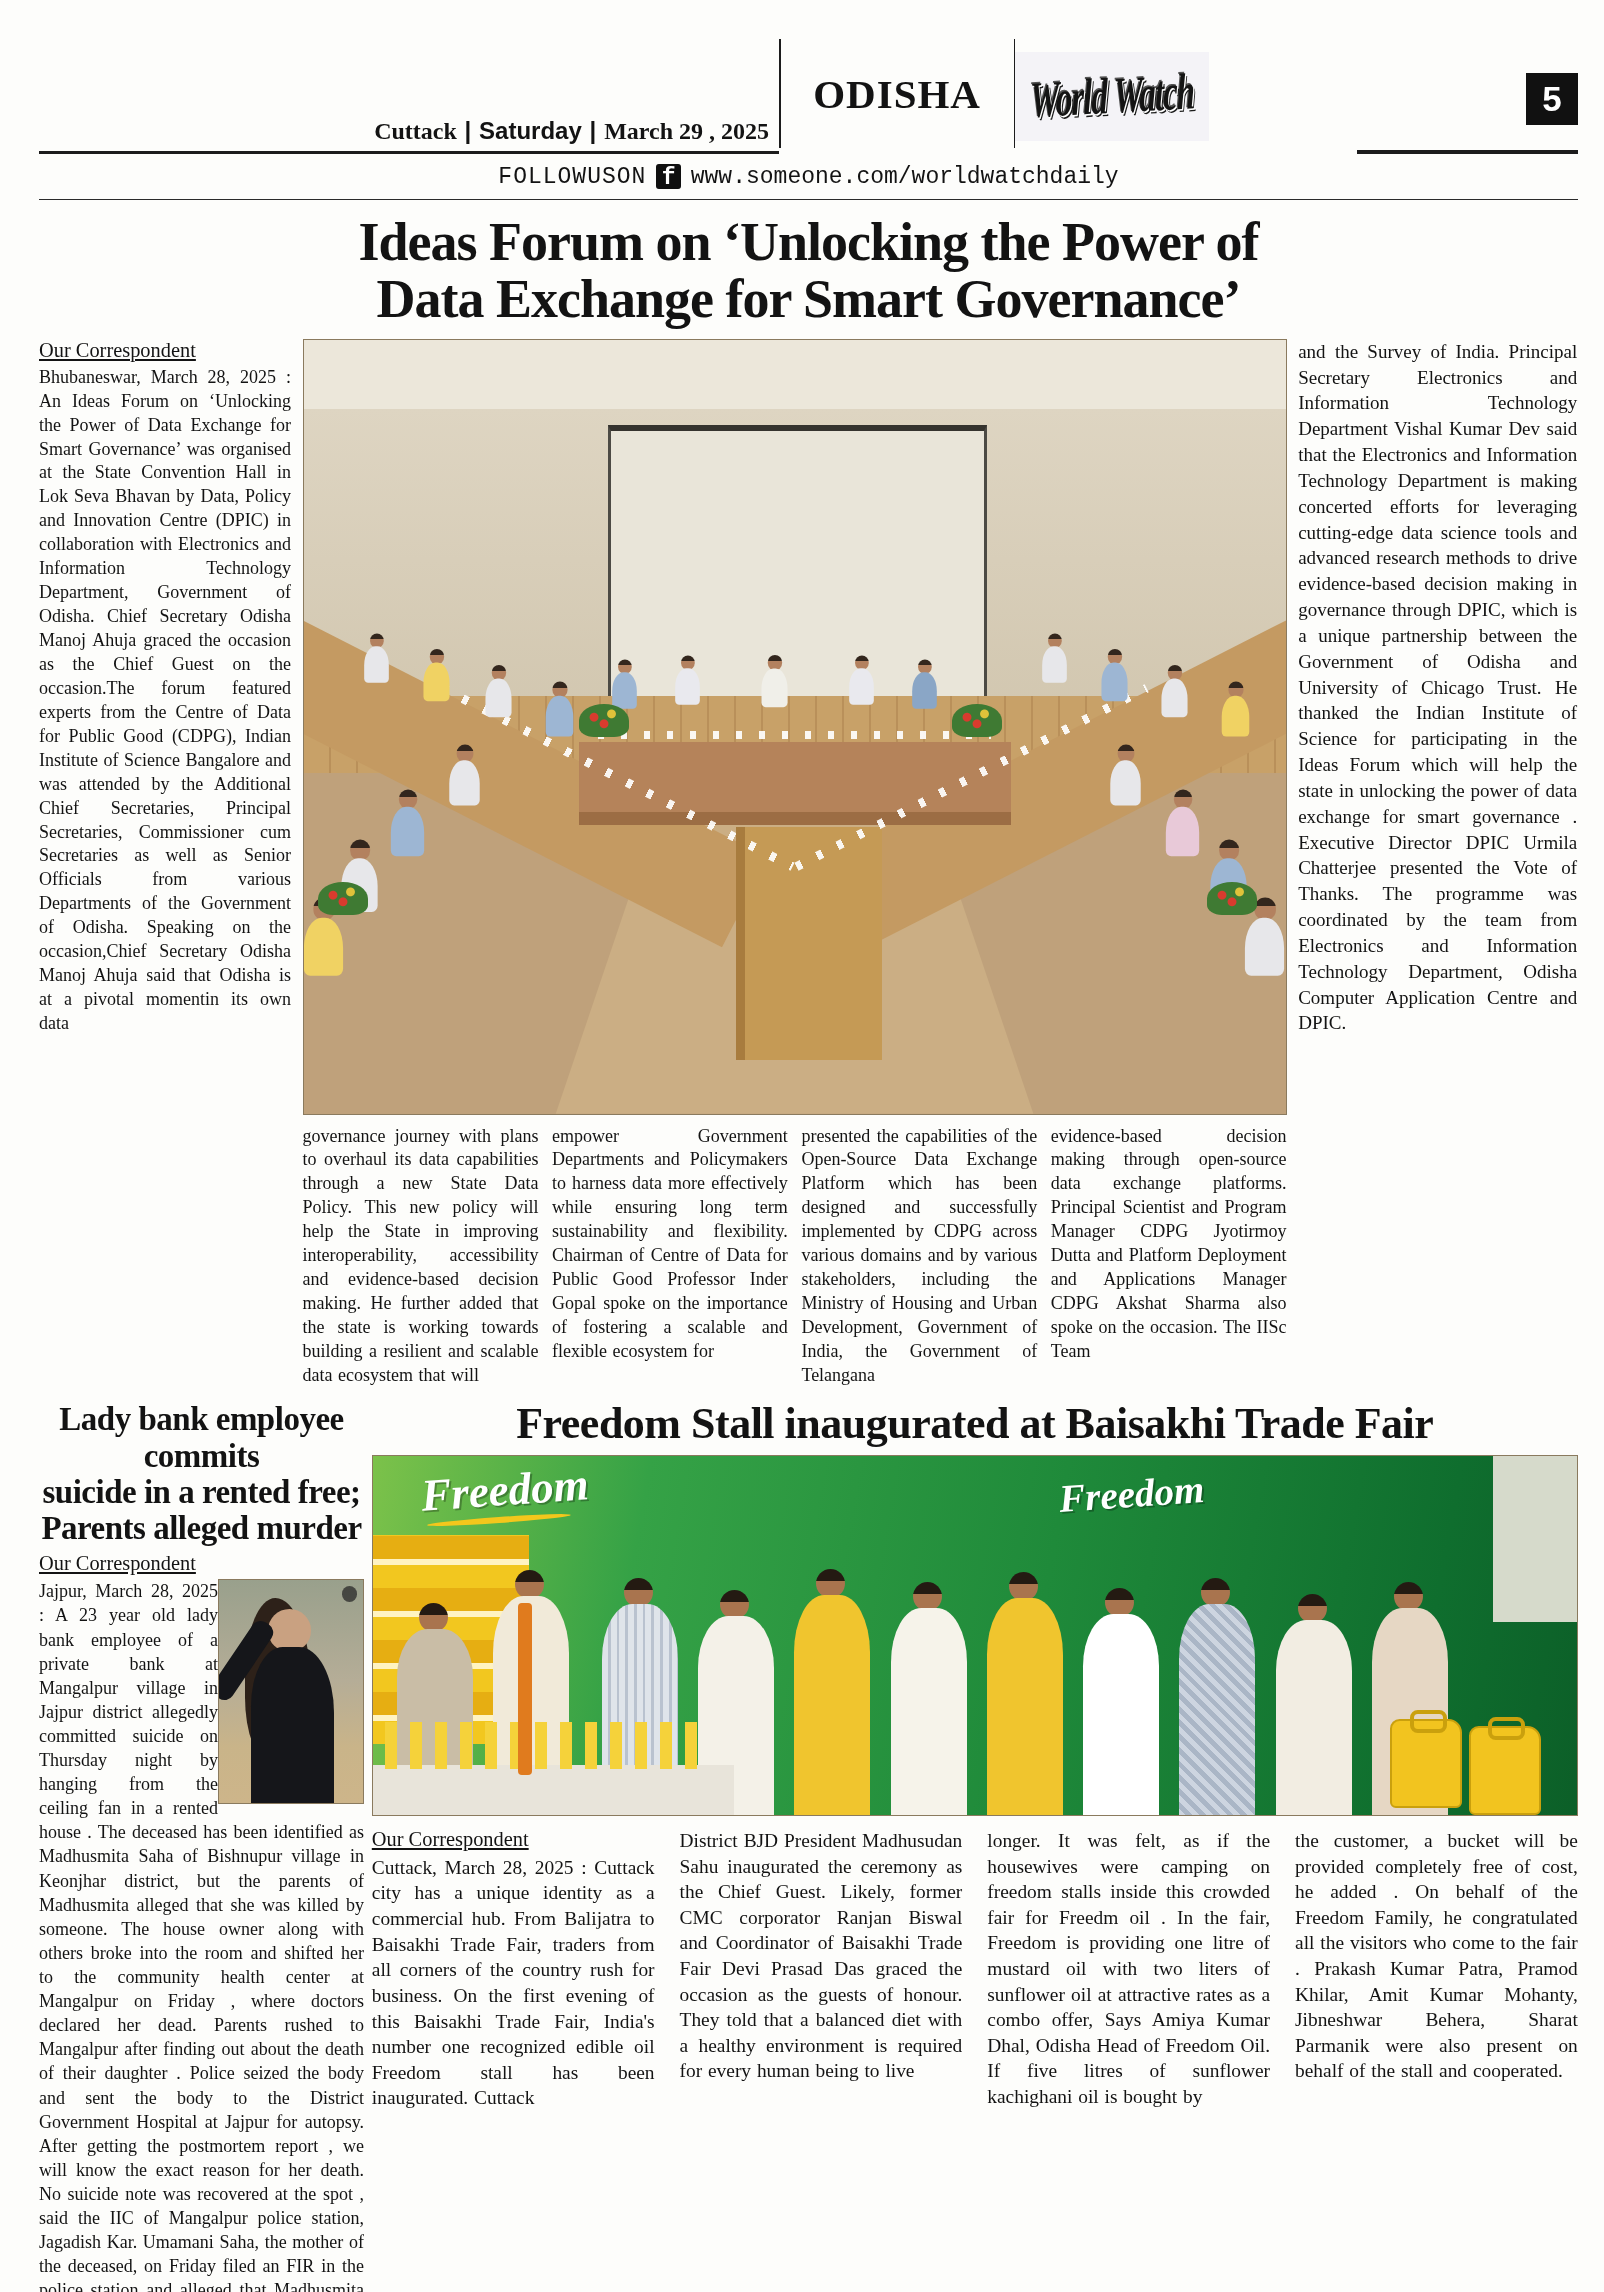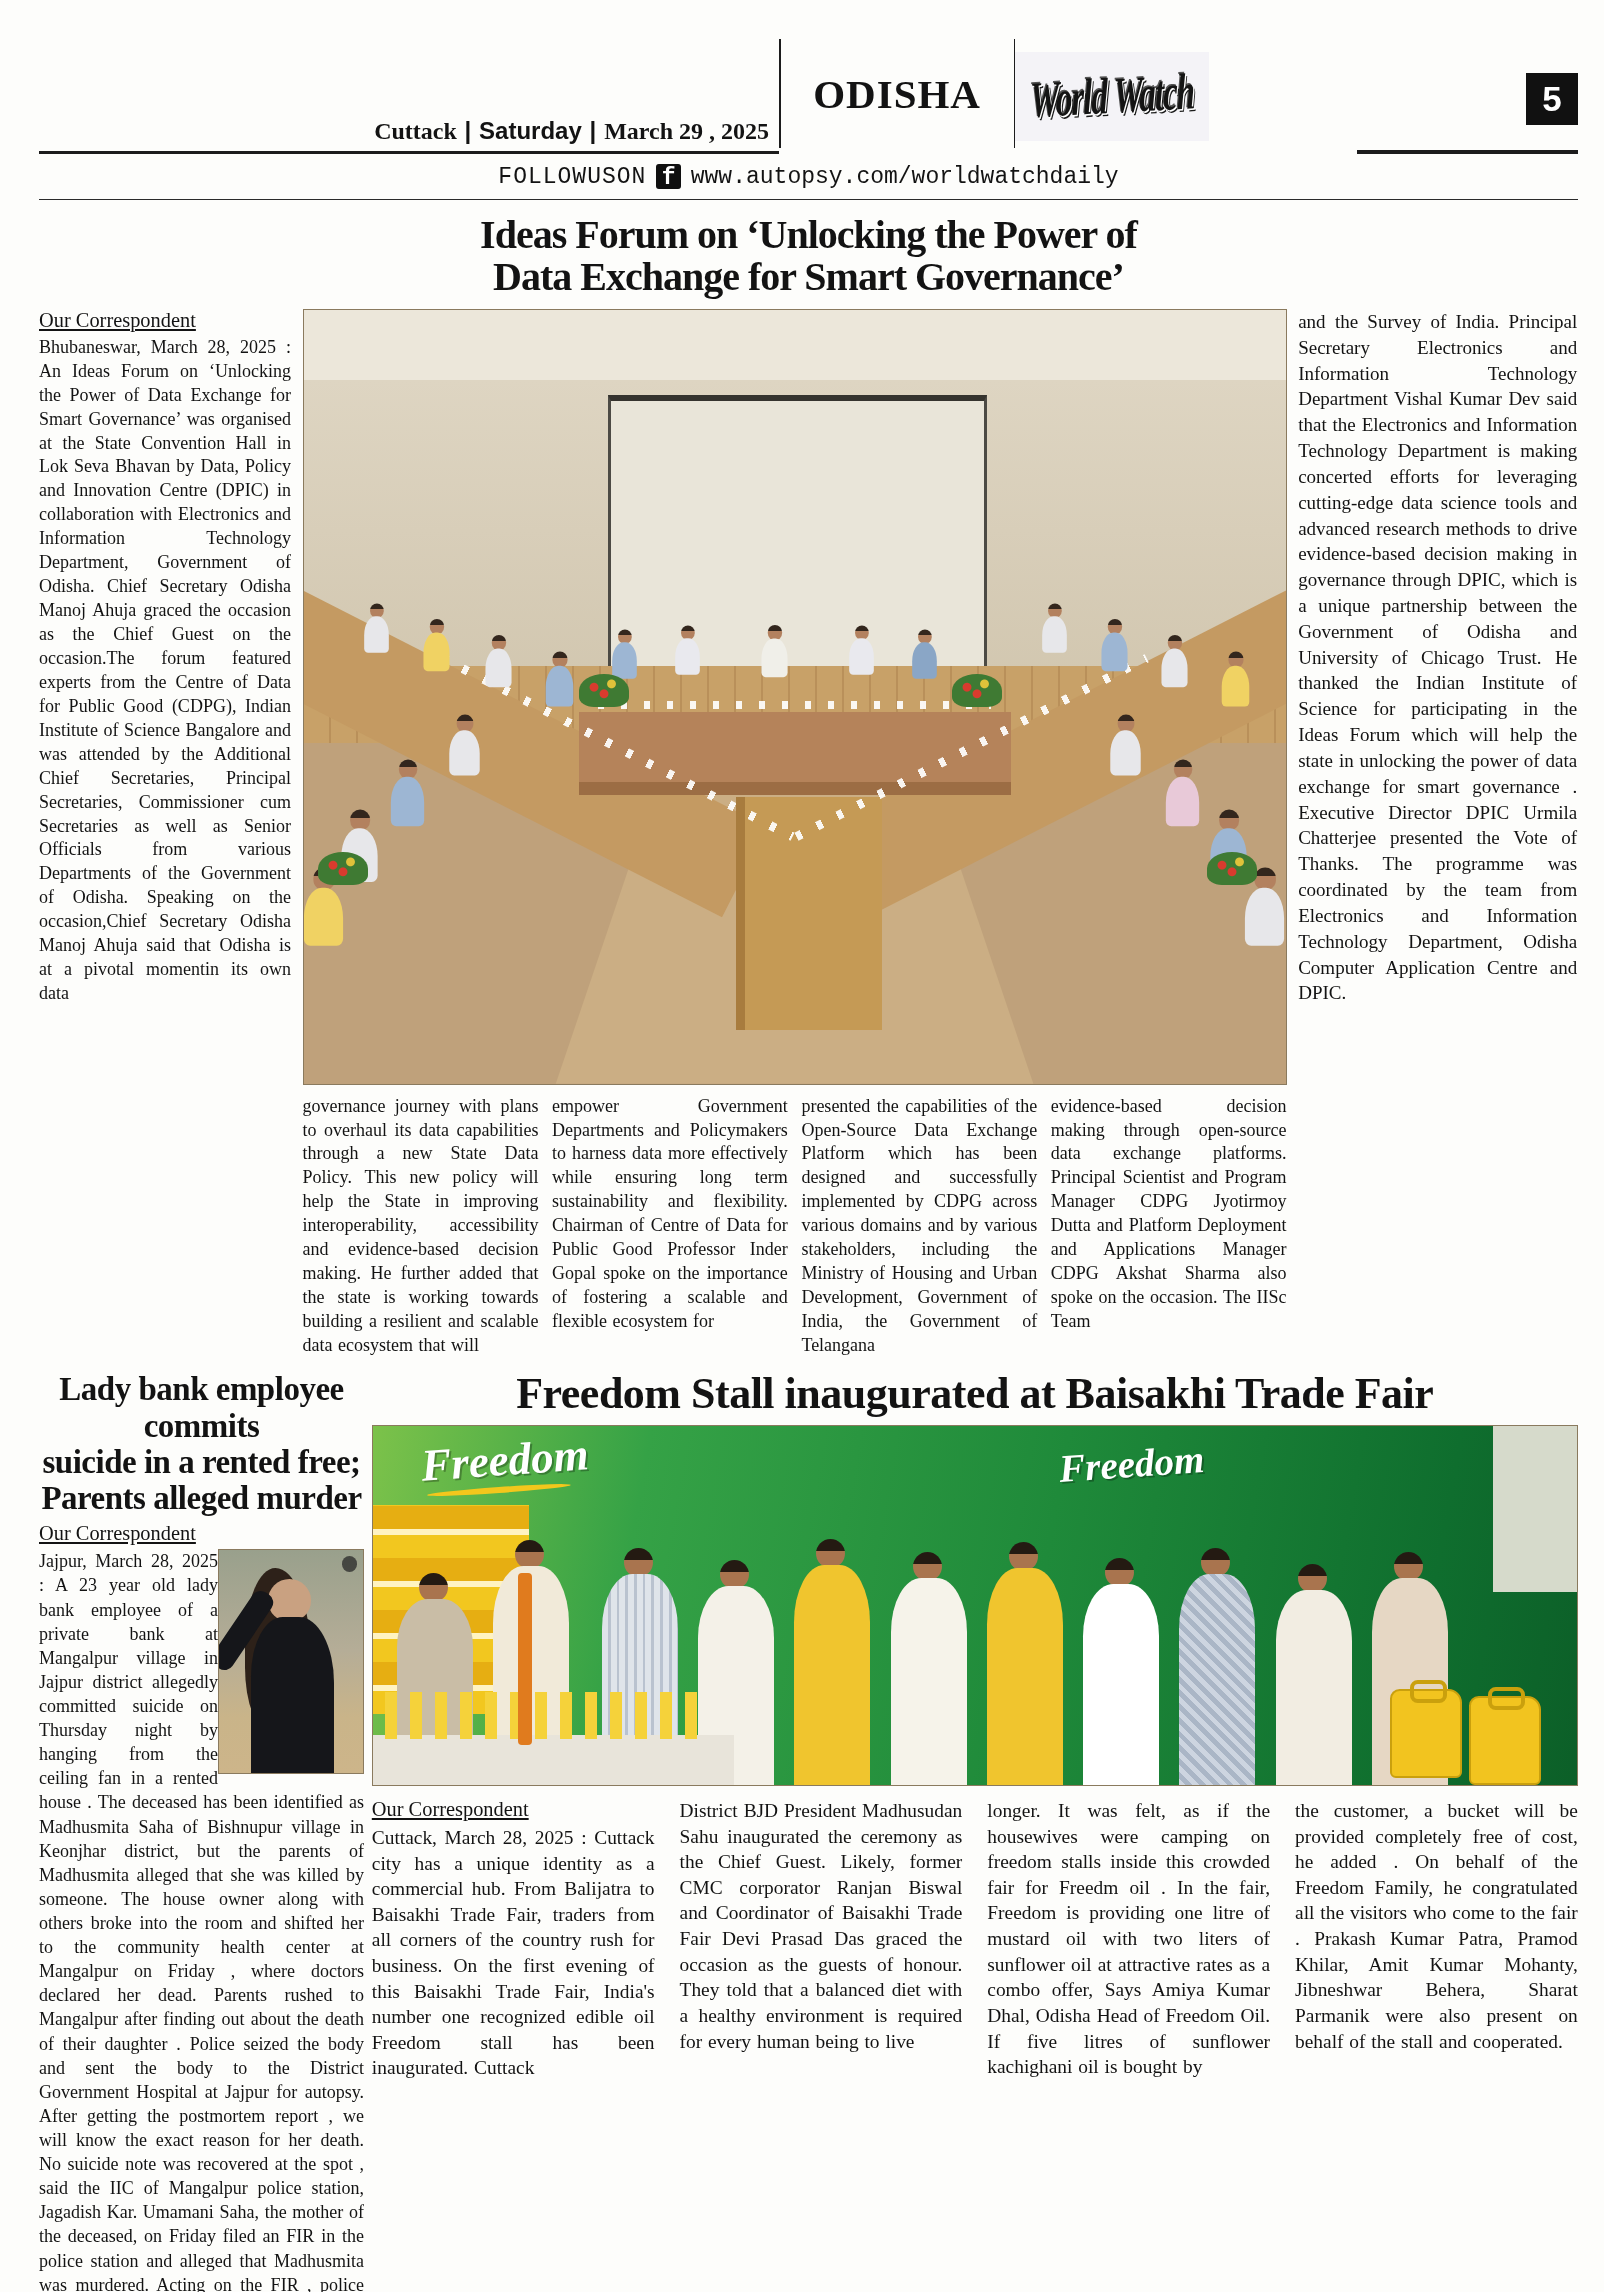"www.autopsy.com/worldwatchdaily" a.link { text: www.autopsy.com/worldwatchdaily -> www.someone.com/worldwatchdaily }
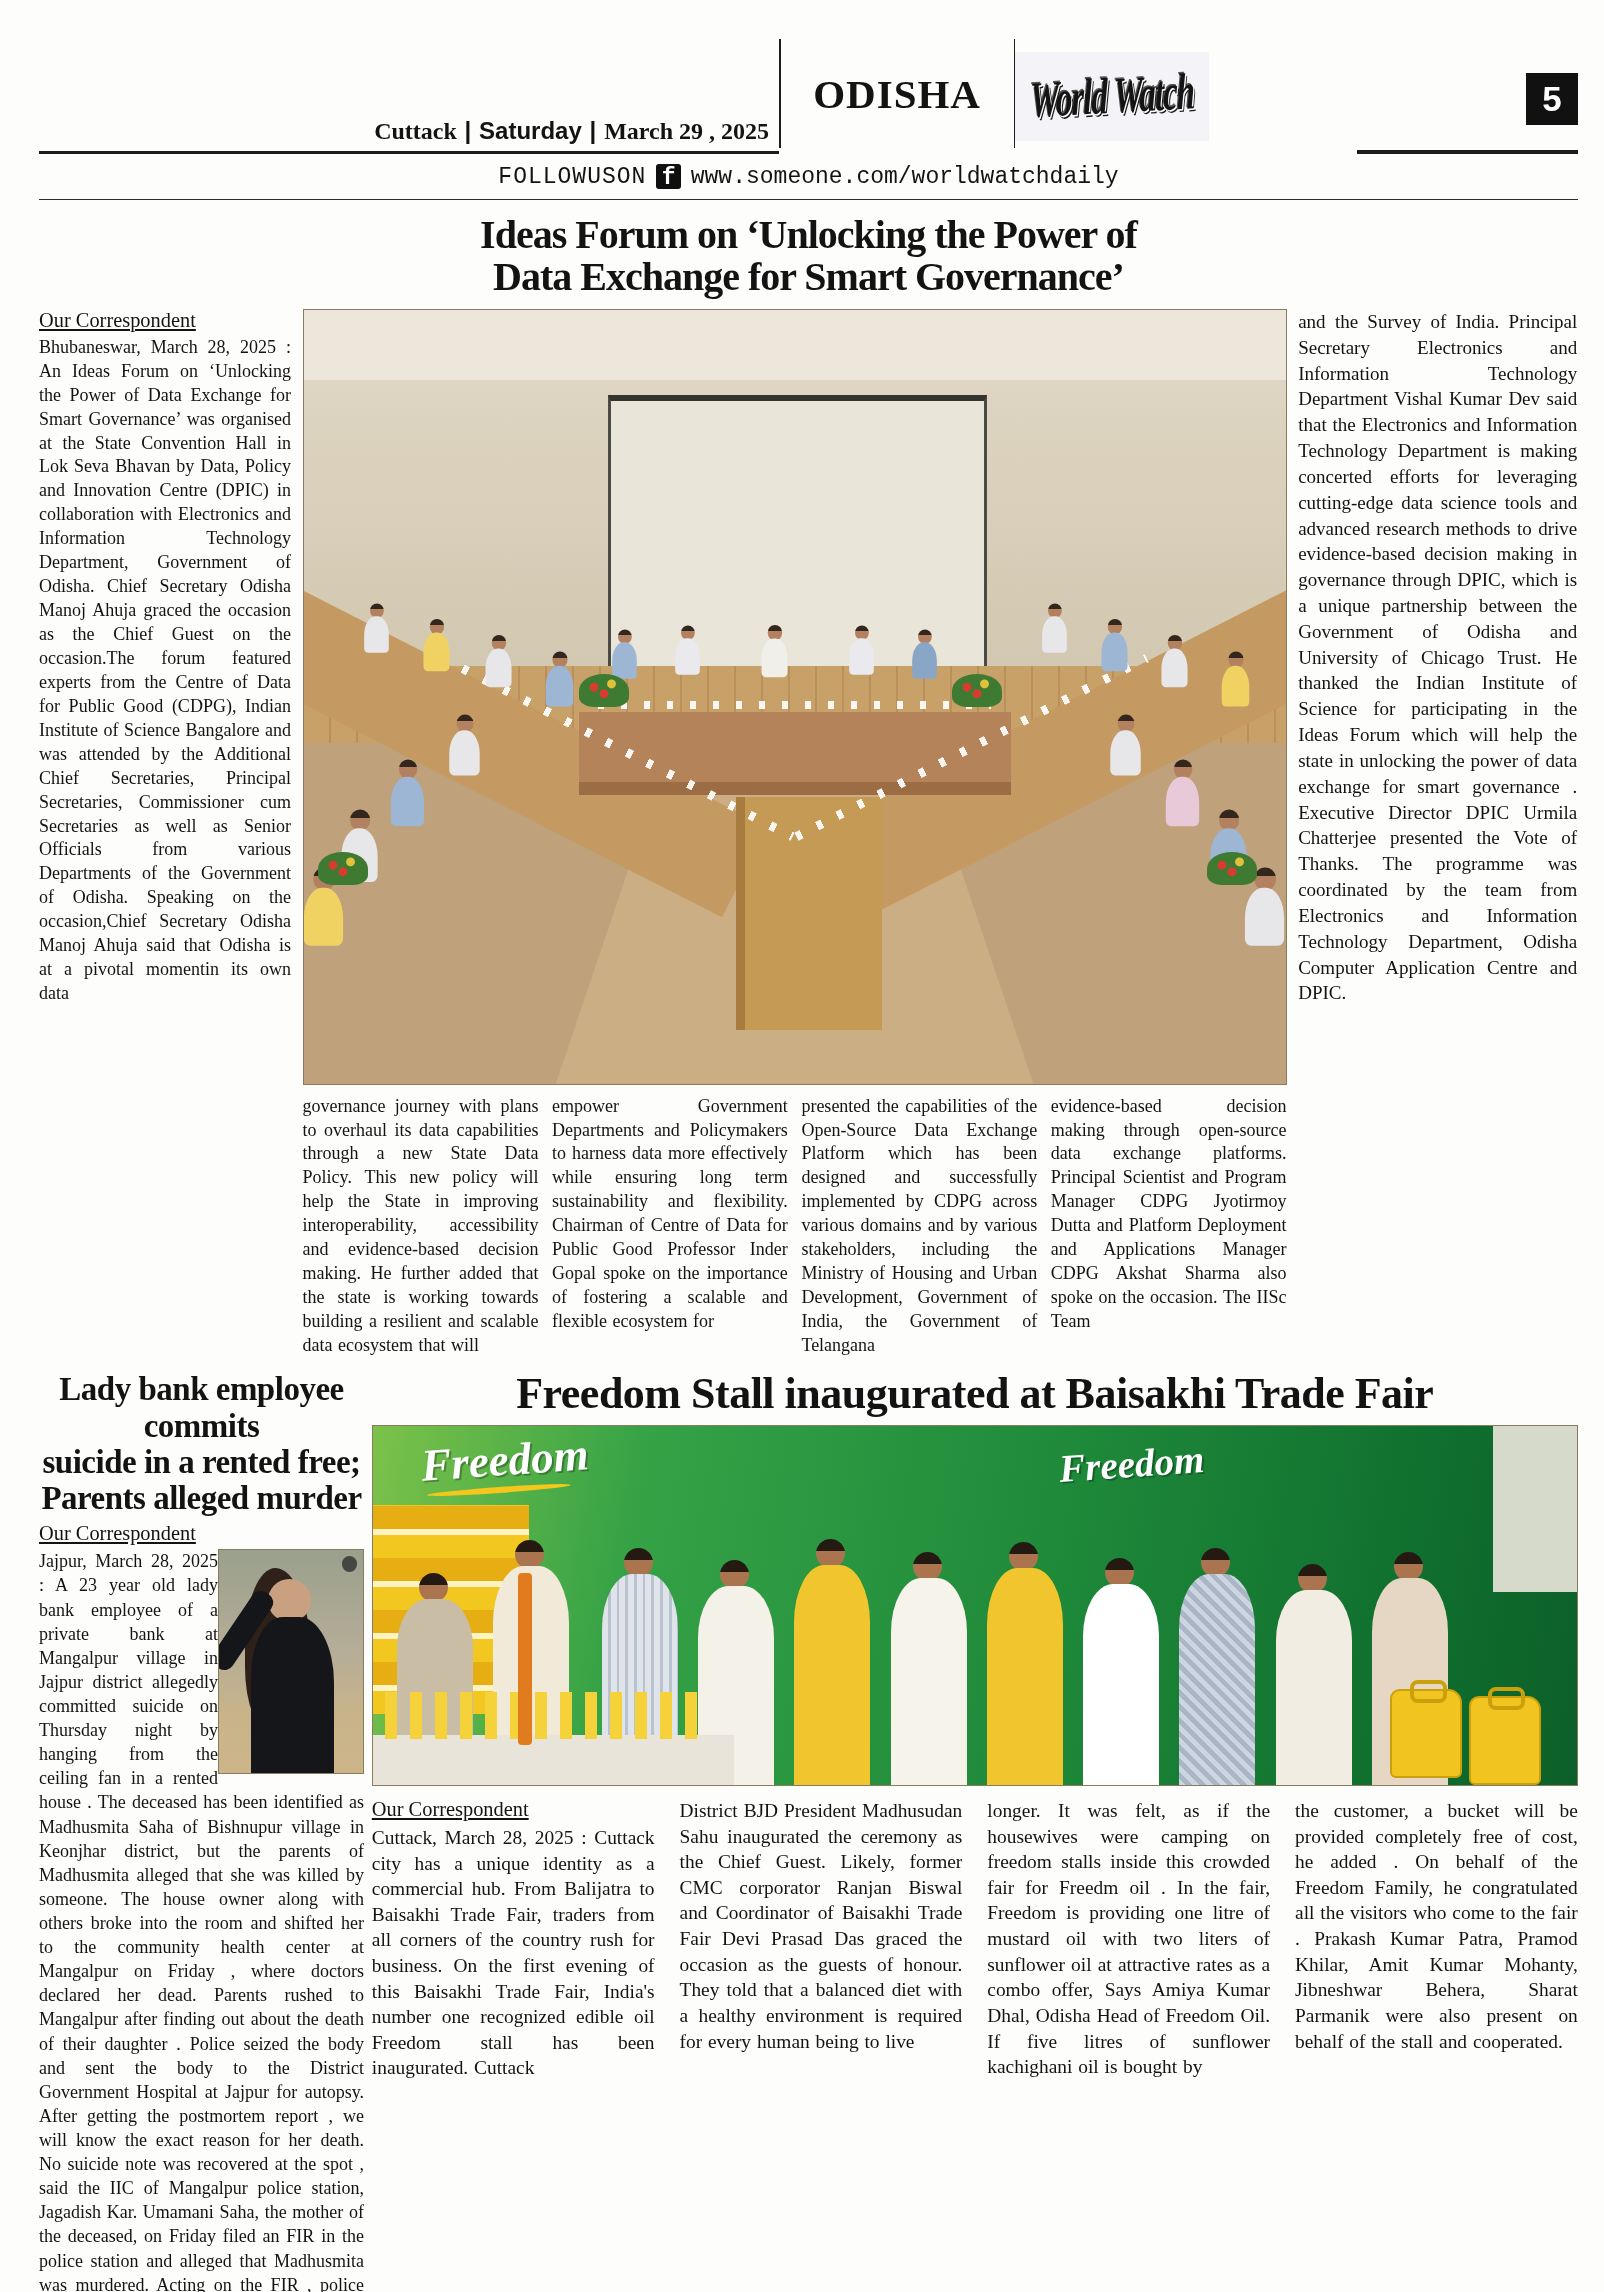"Ideas Forum on ‘Unlocking the" .h1-wrap h1 { font-size: 40px -> 54px }
